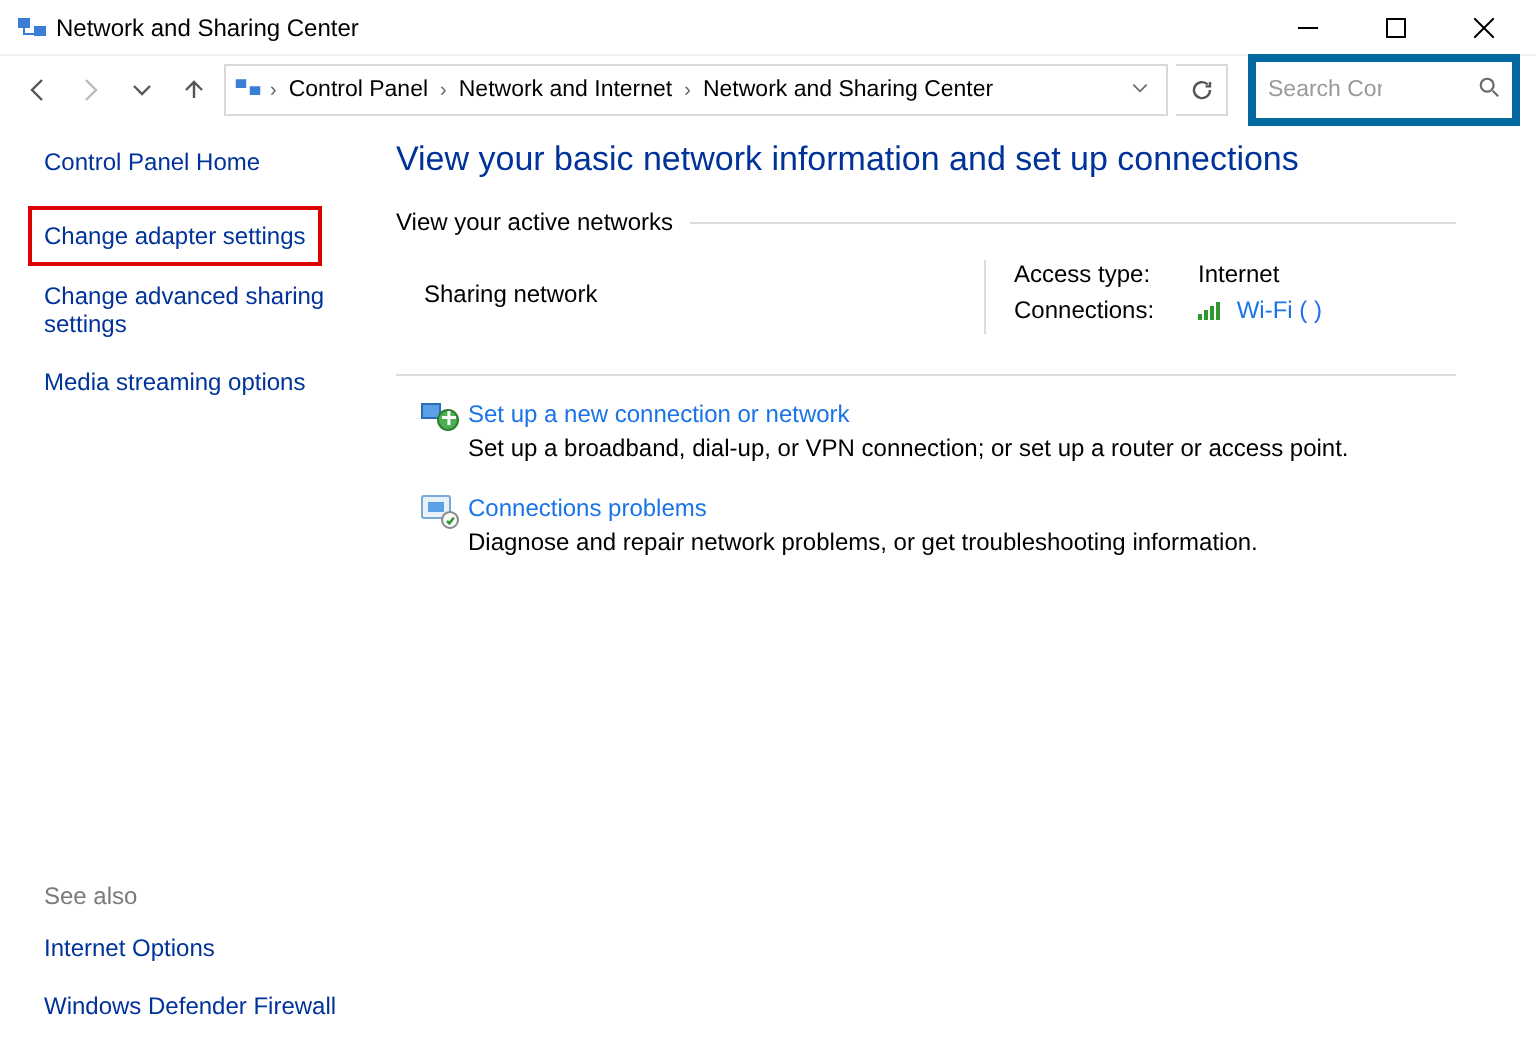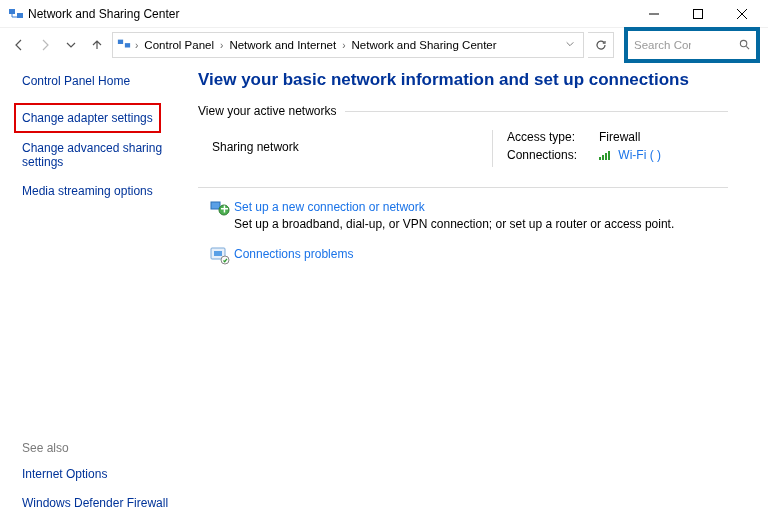"View your basic network information" .page-title { font-weight: 700 -> 400 }
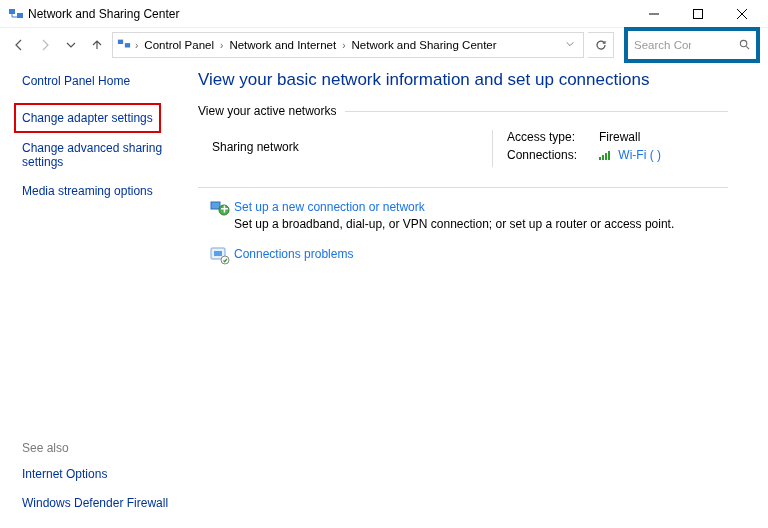"Firewall" span.v { text: Firewall -> Internet }
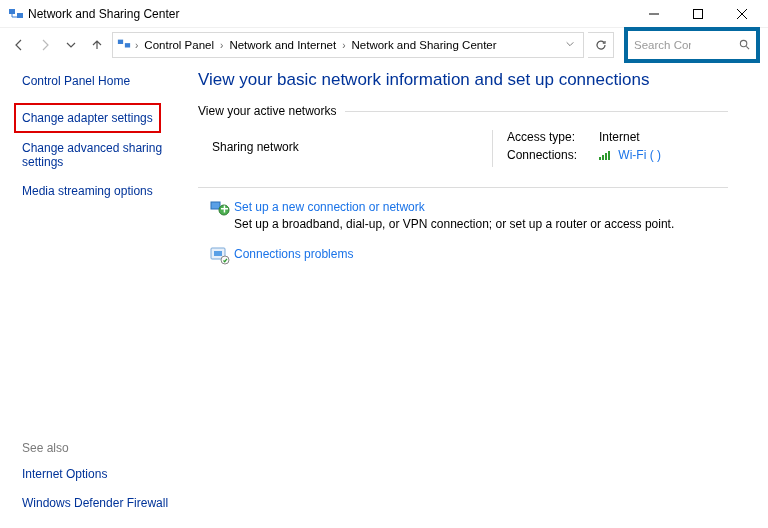"Diagnose and repair network problems," div.d { html: none -> <div>Diagnose and repair network problems, or get troubleshooting information.</div> }
